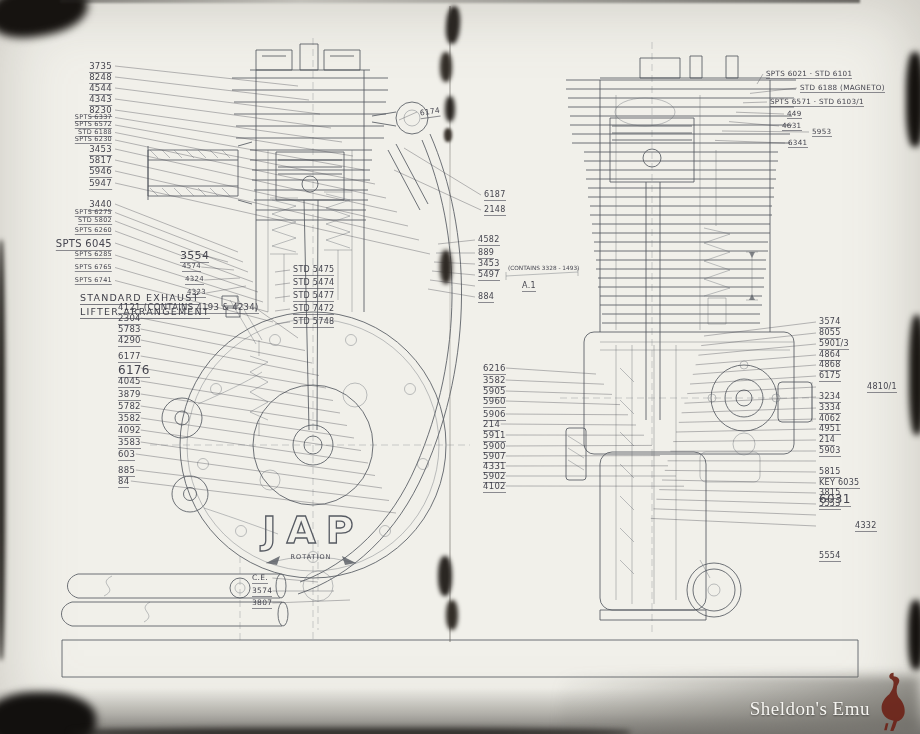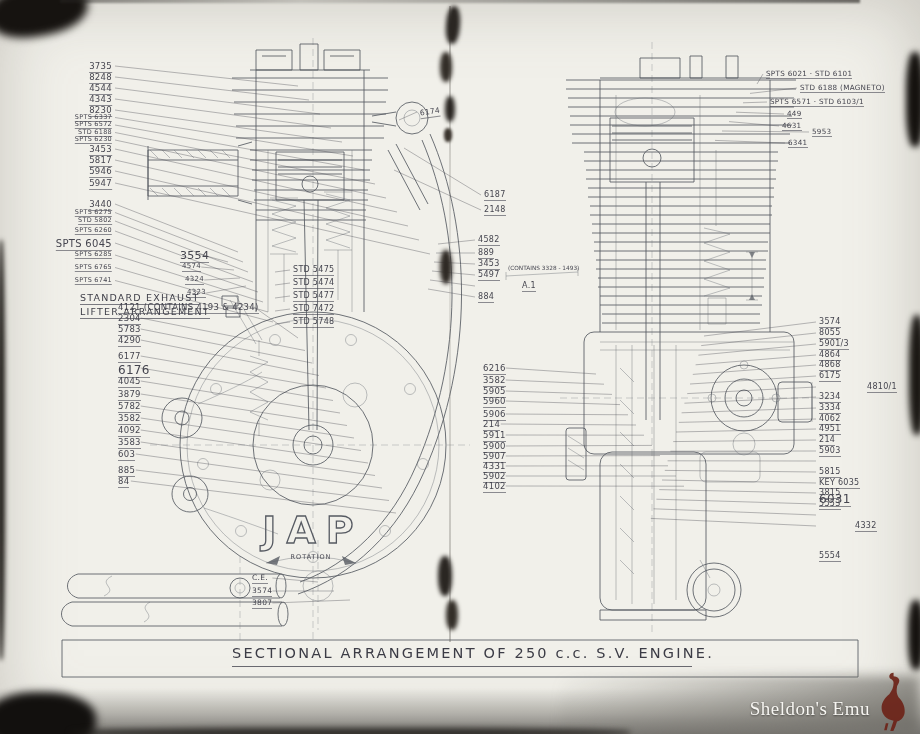"SECTIONAL ARRANGEMENT OF 250 c.c." div.title { html: <div>SECTIONAL ARRANGEMENT OF 250 c.c. S.V. ENGINE.</div> -> none }
